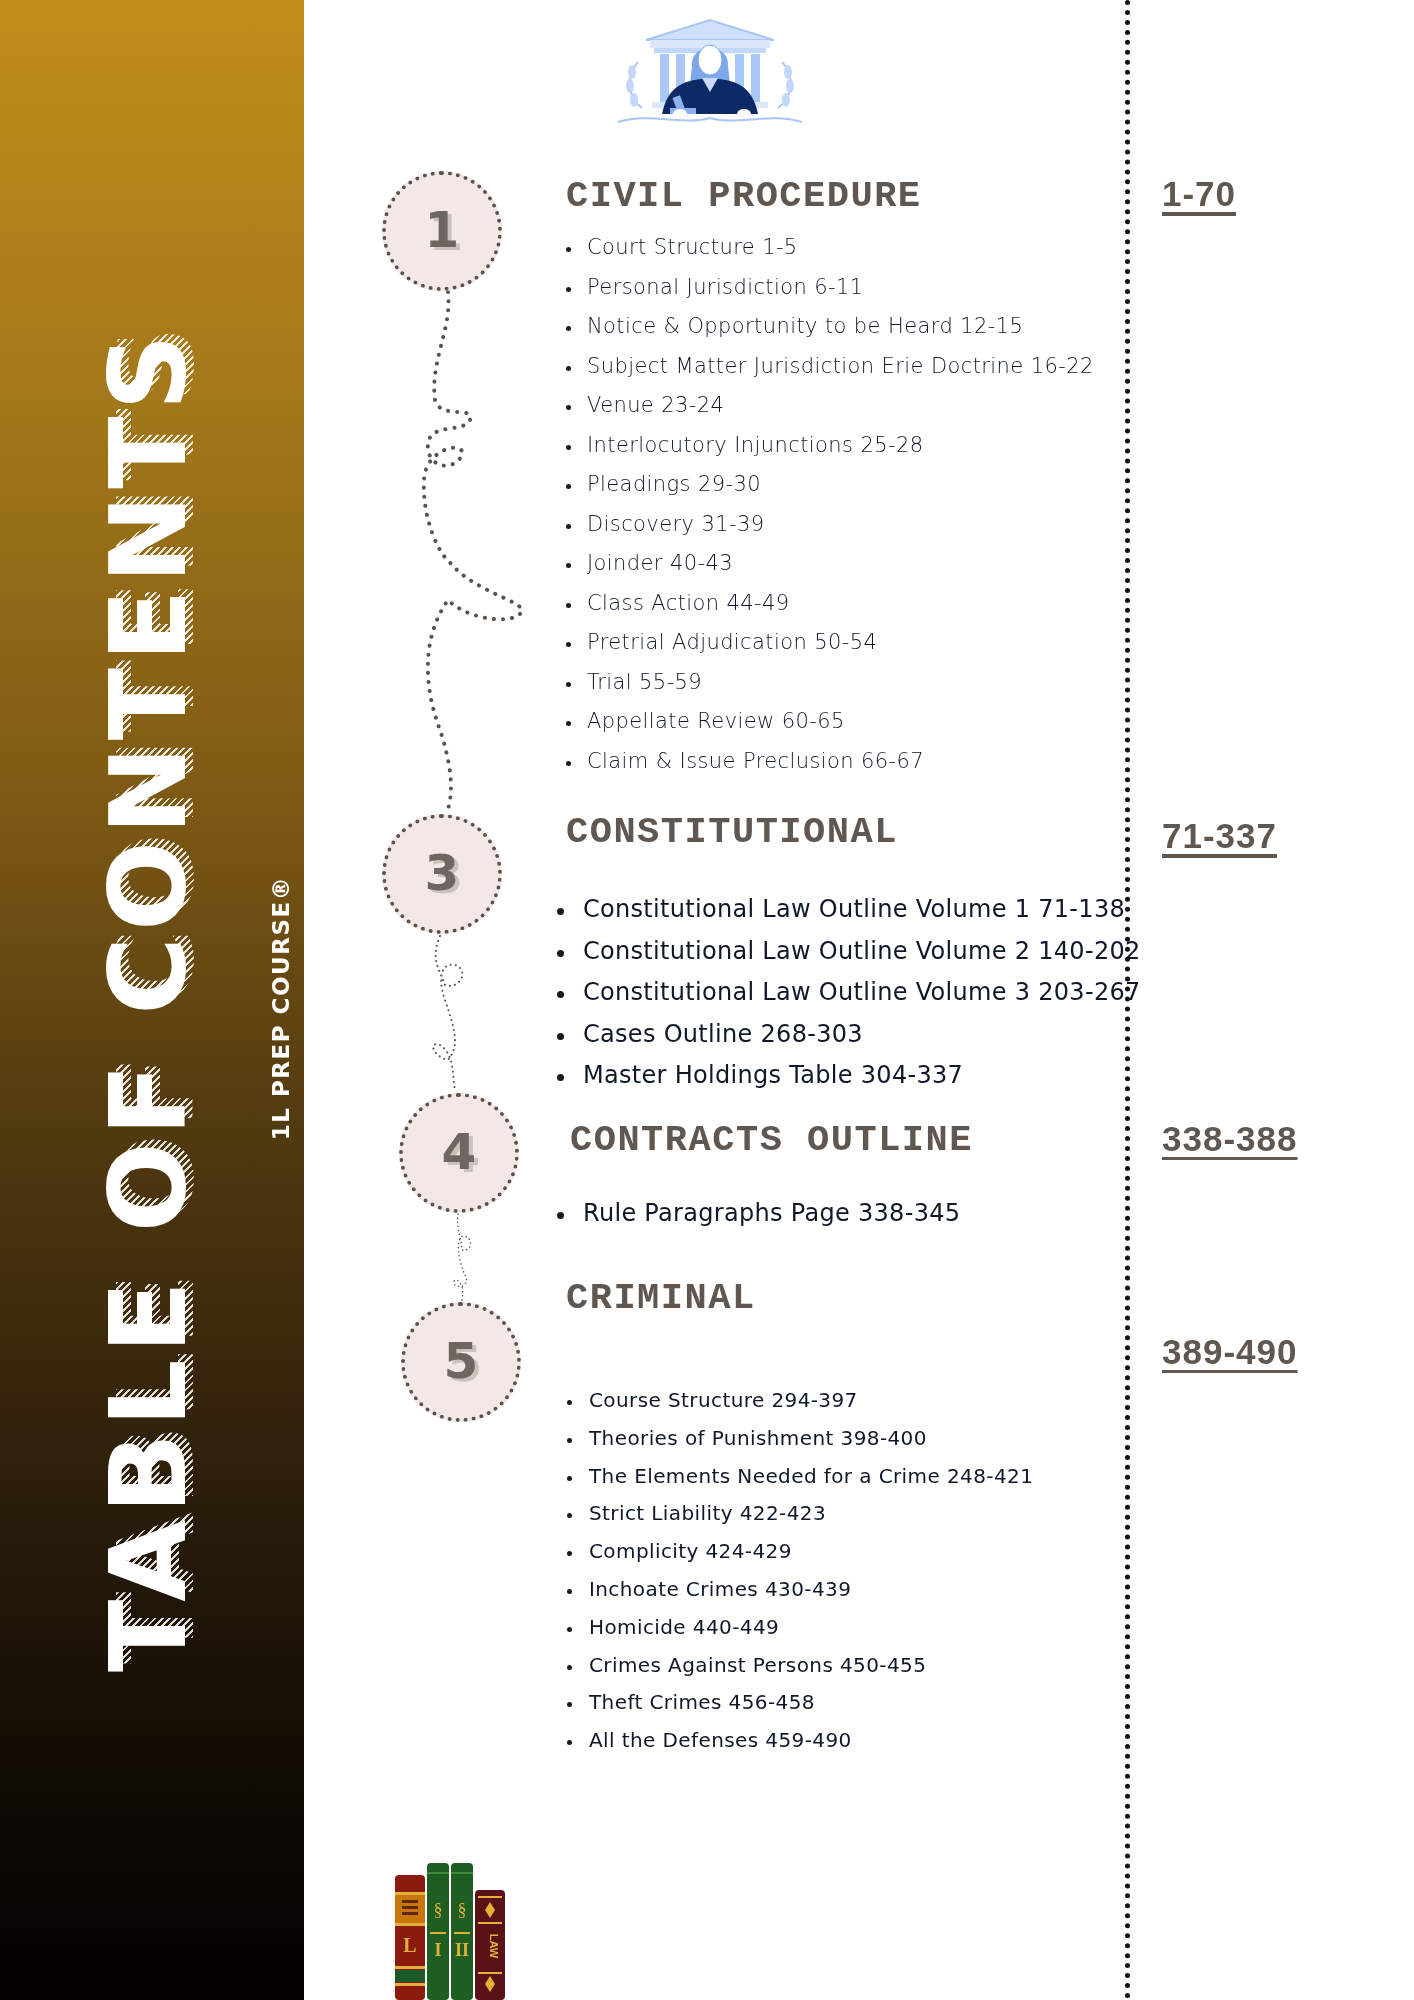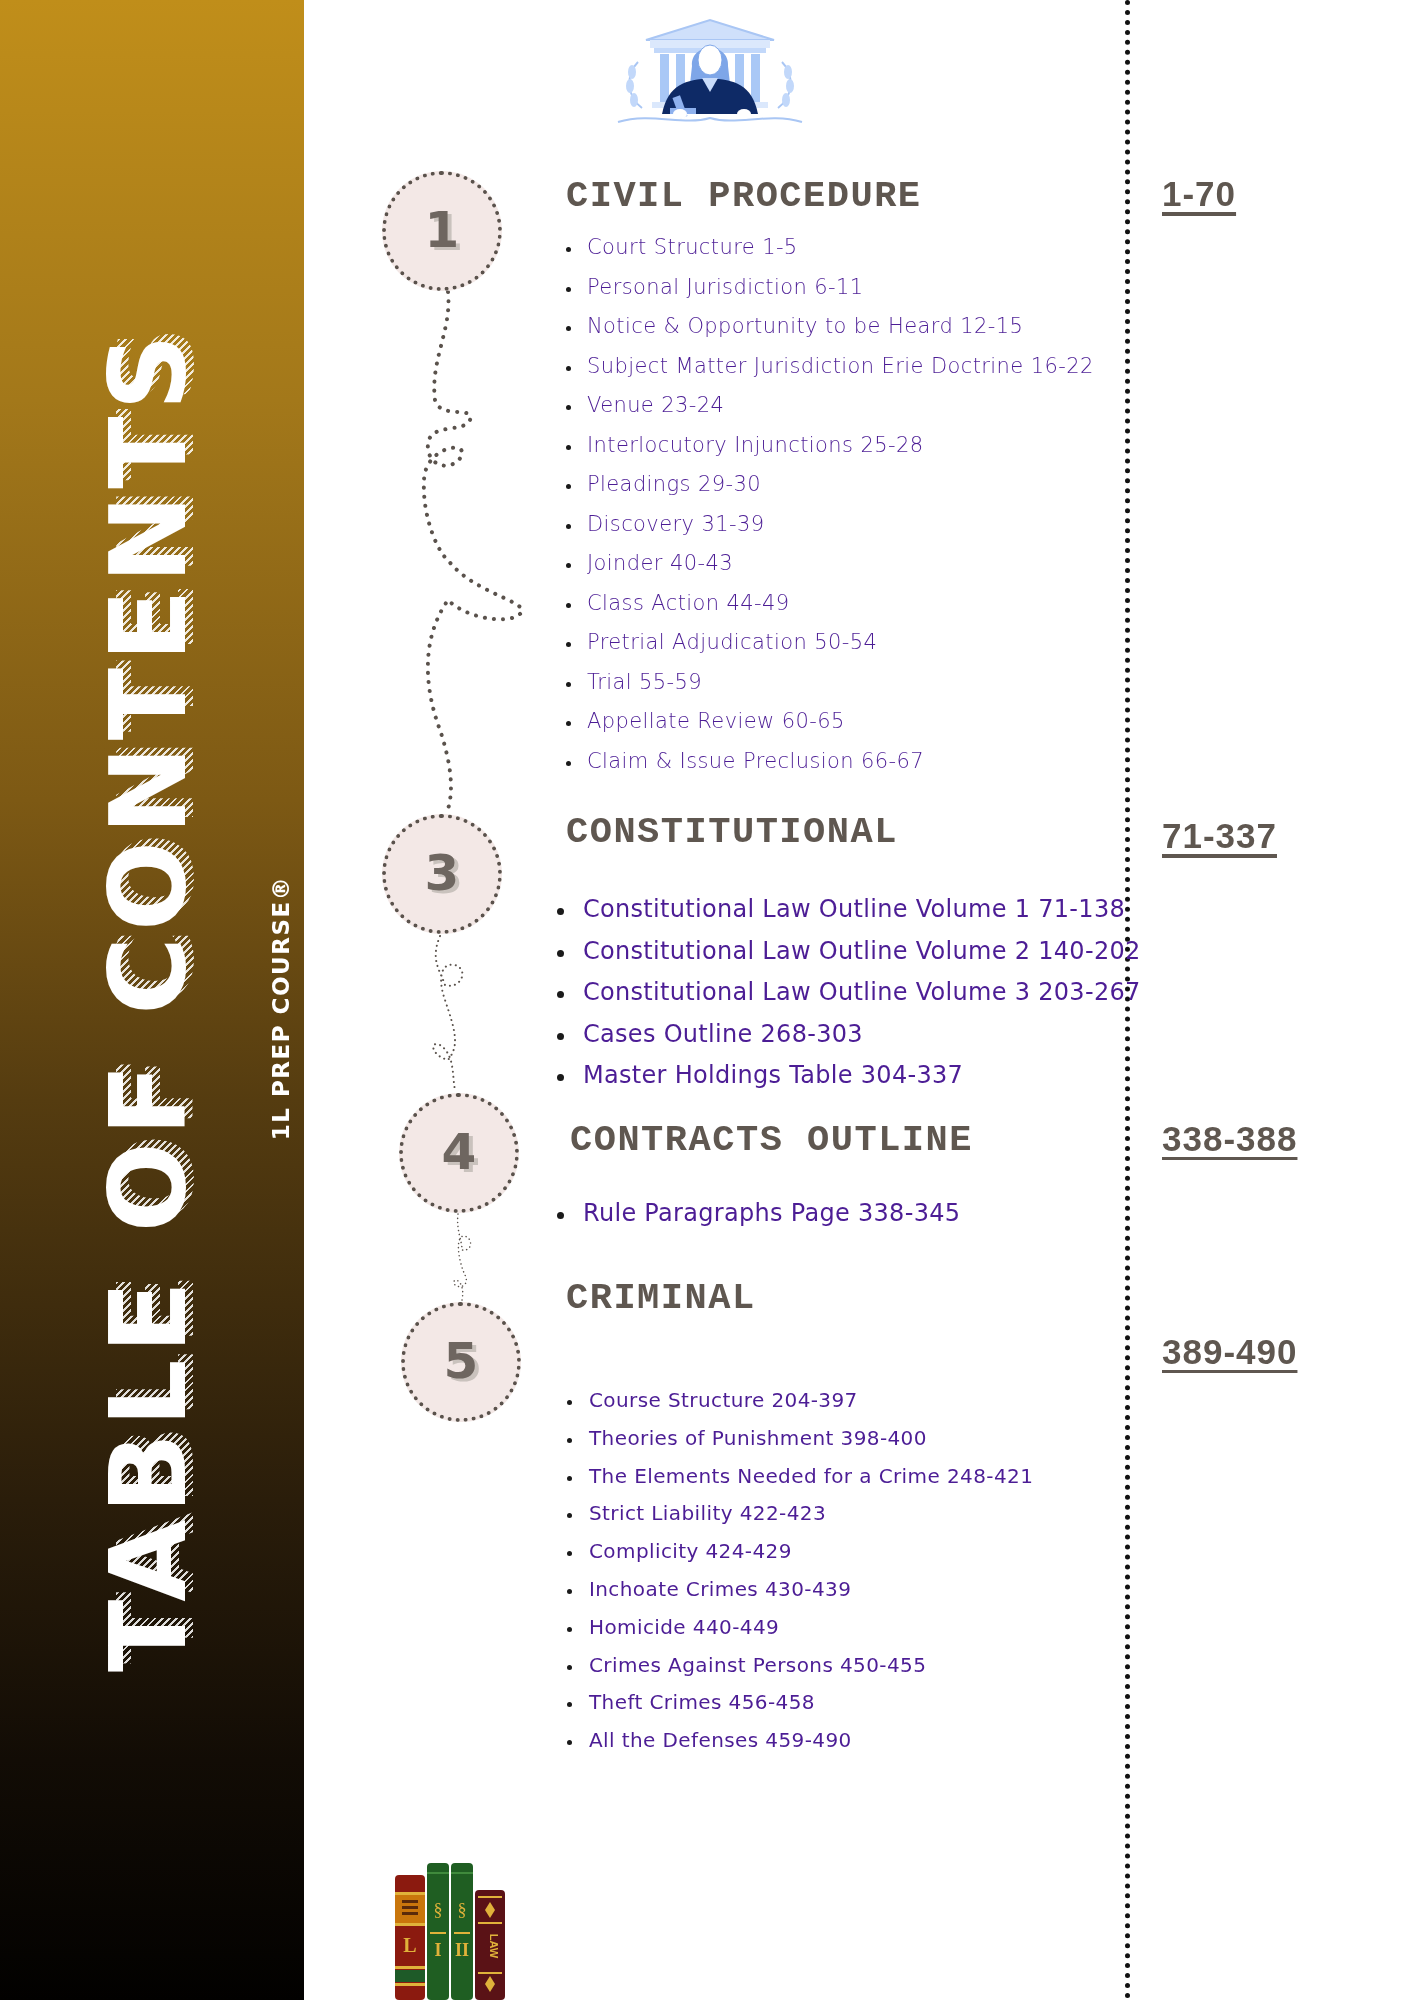"Court Structure 1-5" ul.list li { color: #4c1d95 -> #0f172a }
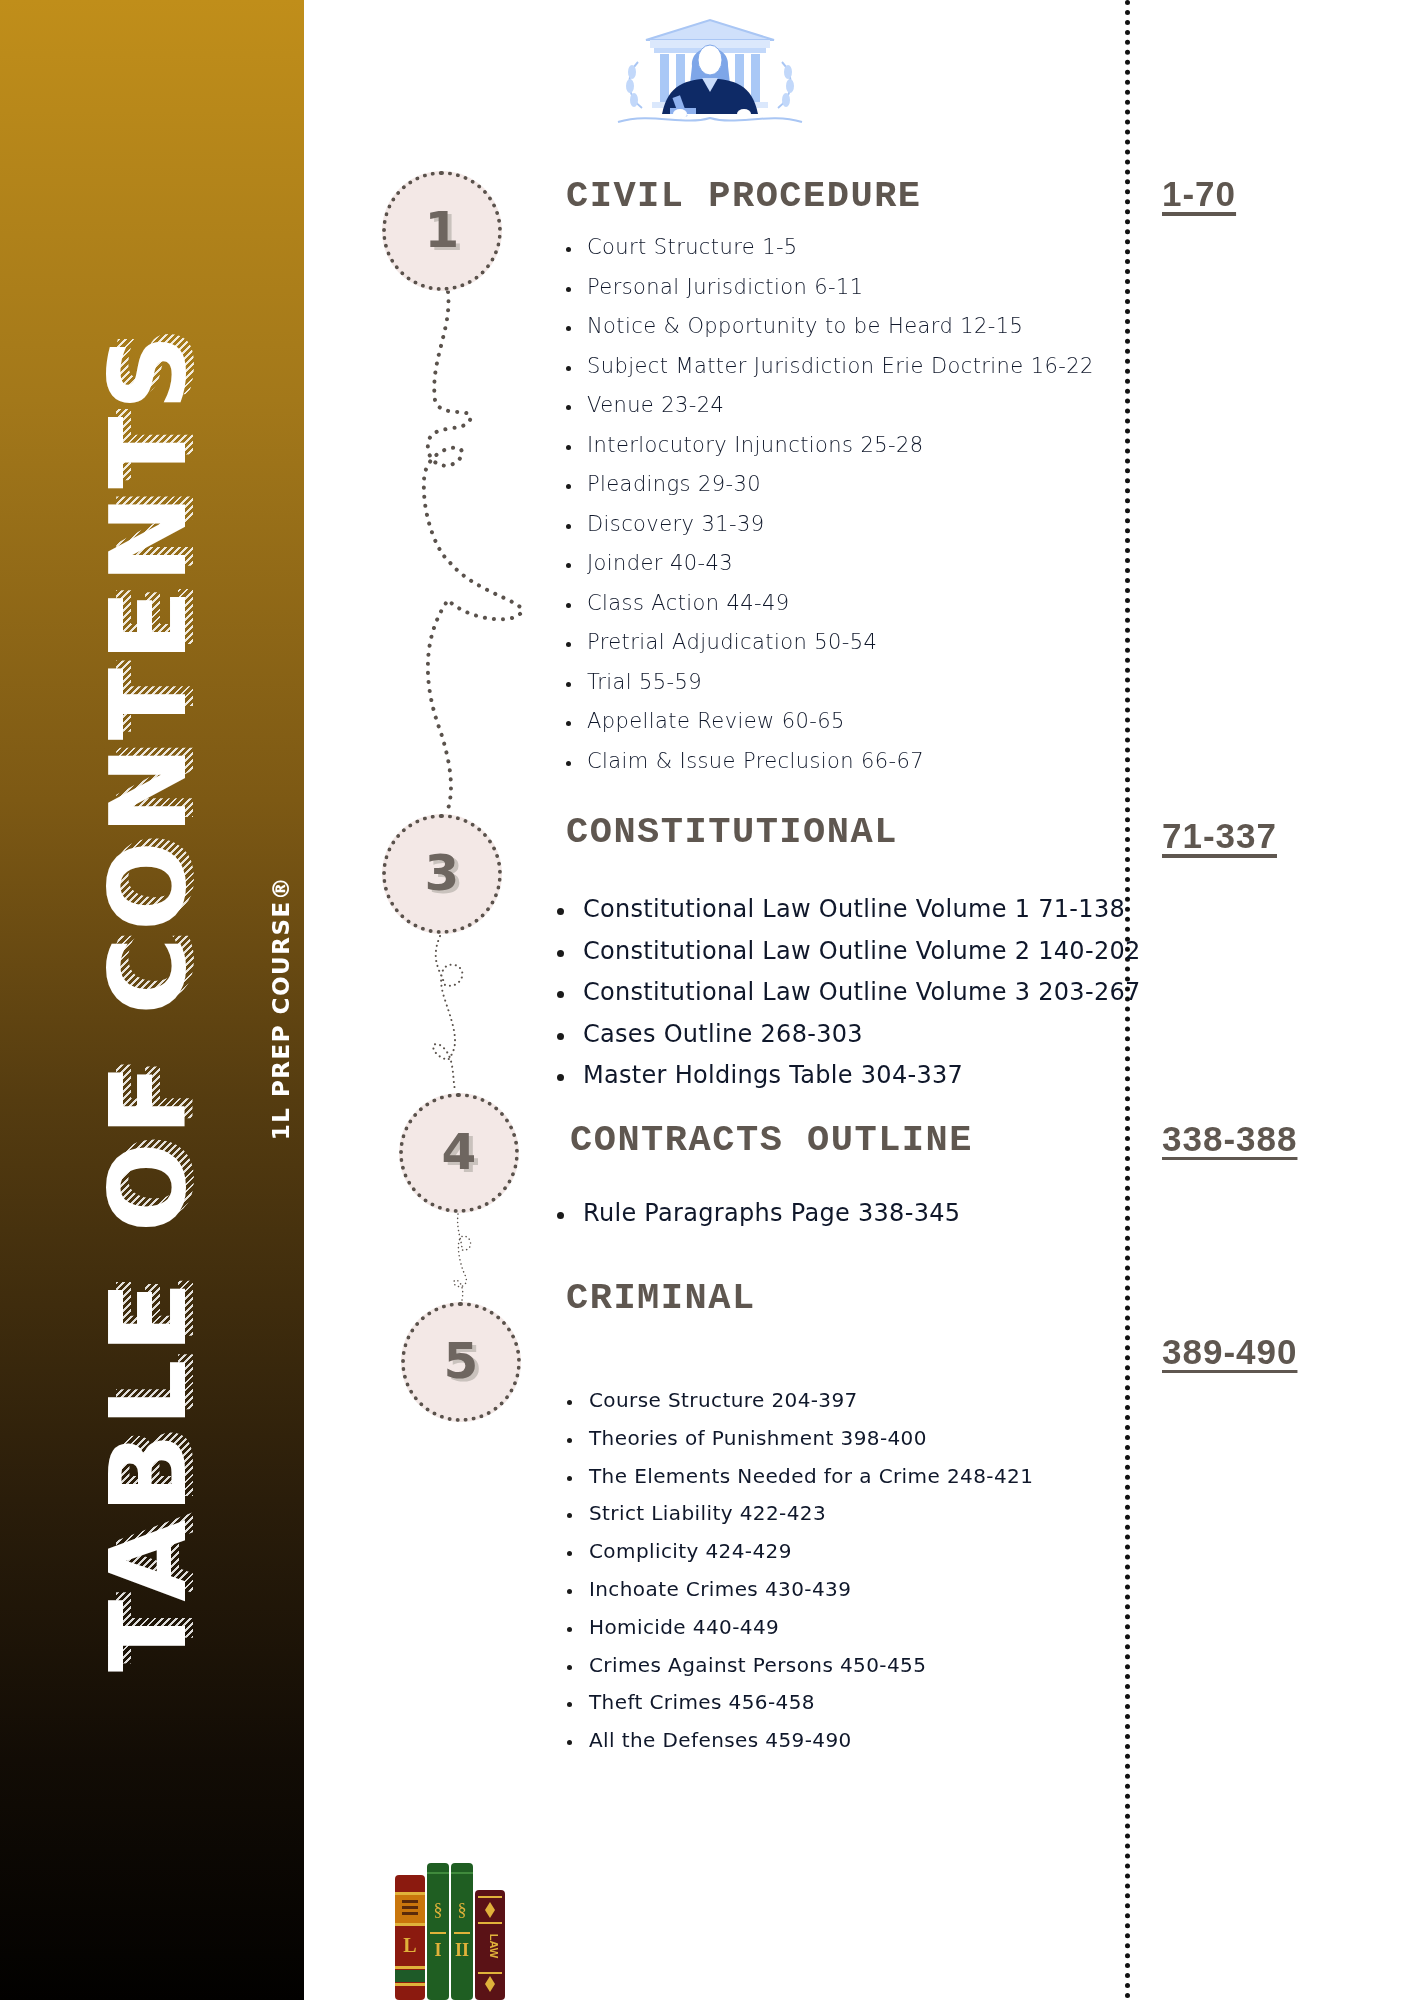"Course Structure 204-397" span { text: 204-397 -> 294-397 }
